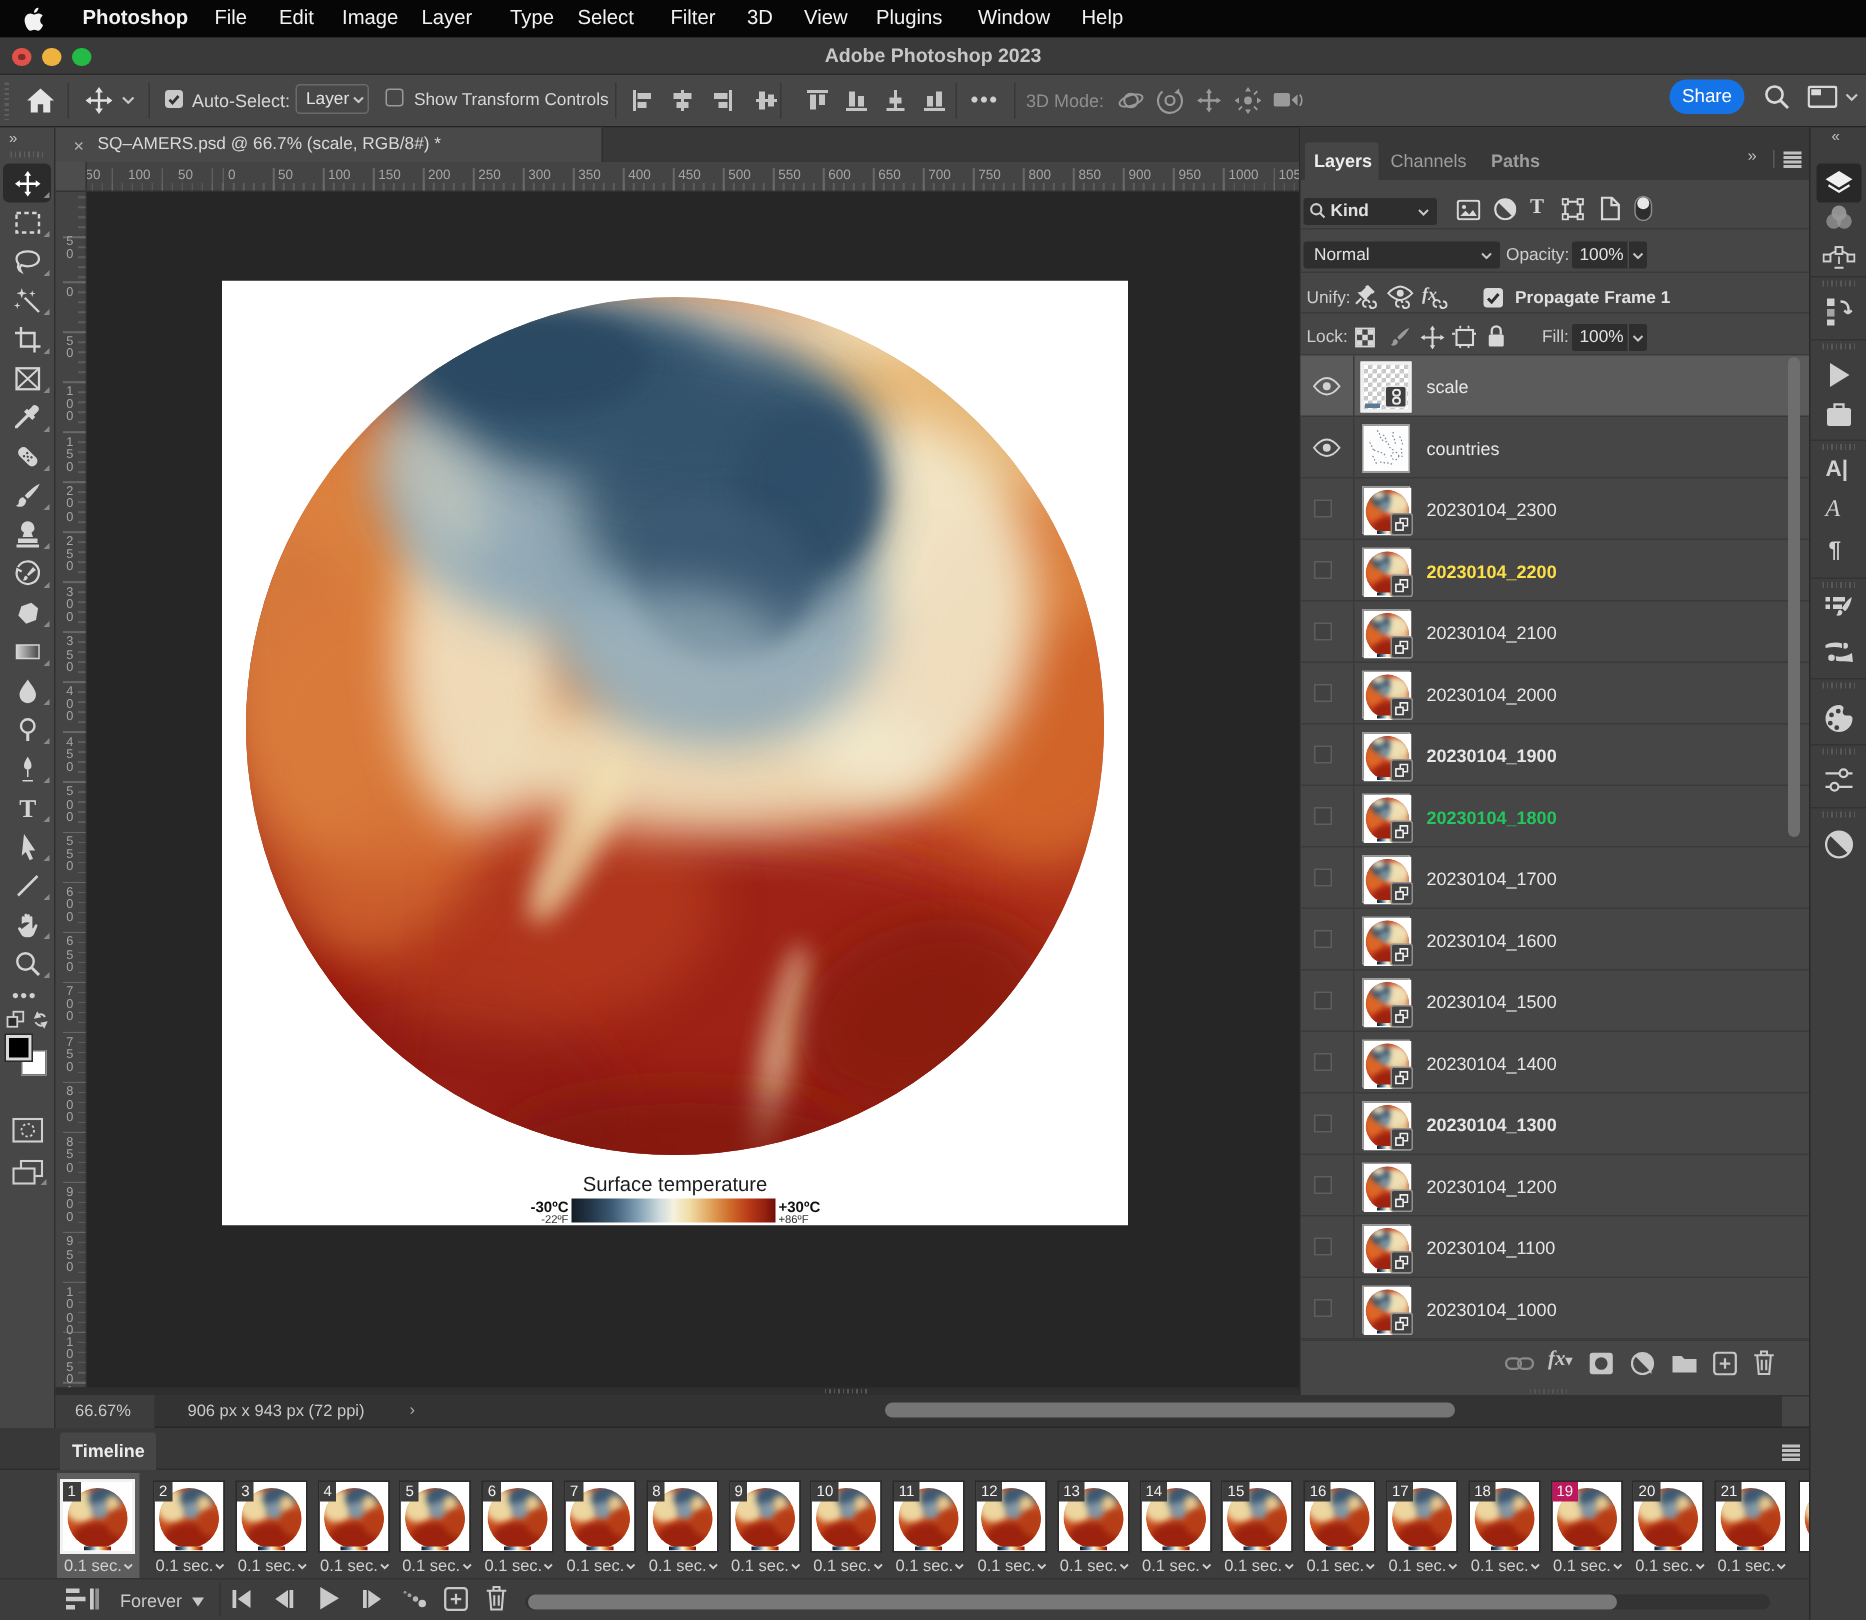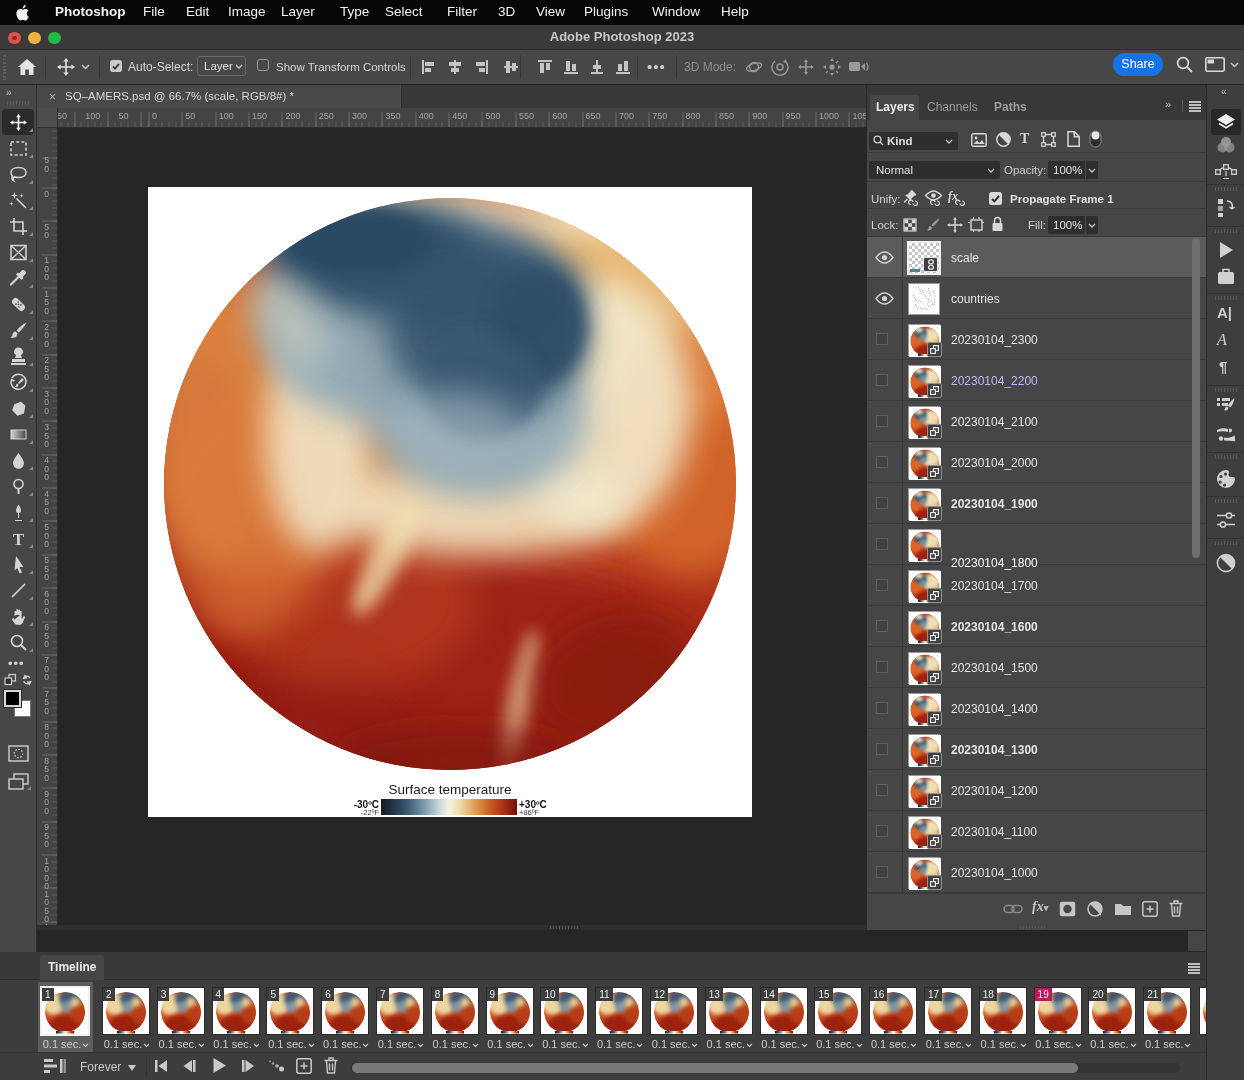"20230104_2200" span.abs { color: #c4b5fd -> #fde047; font-weight: 400 -> 700 }
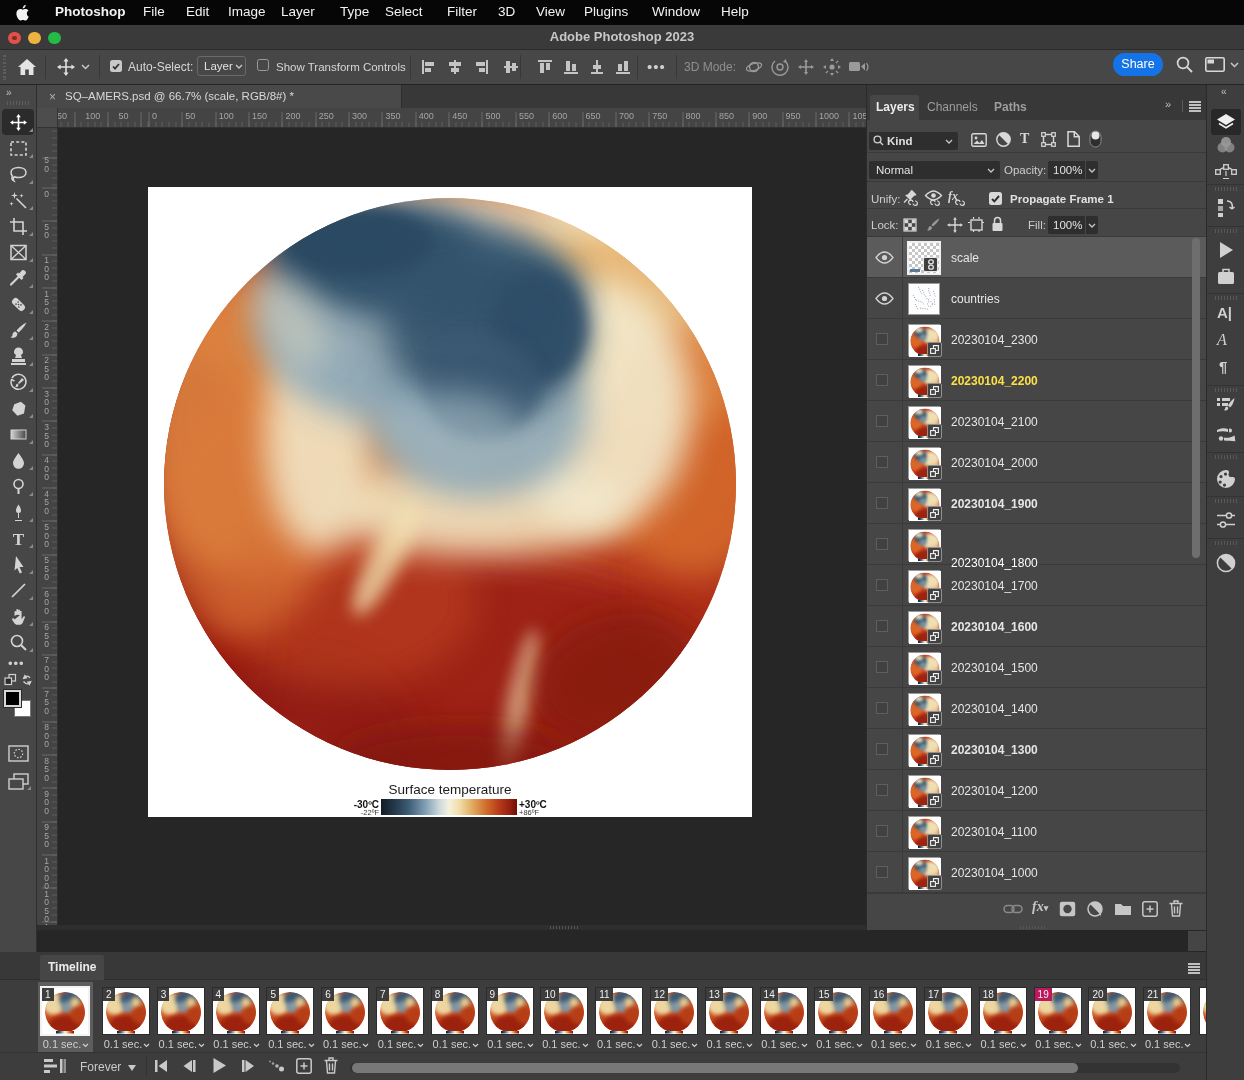"20230104_1800" span.abs { color: #ffffff -> #22c55e; font-weight: 400 -> 700; top: 32px -> 14px }
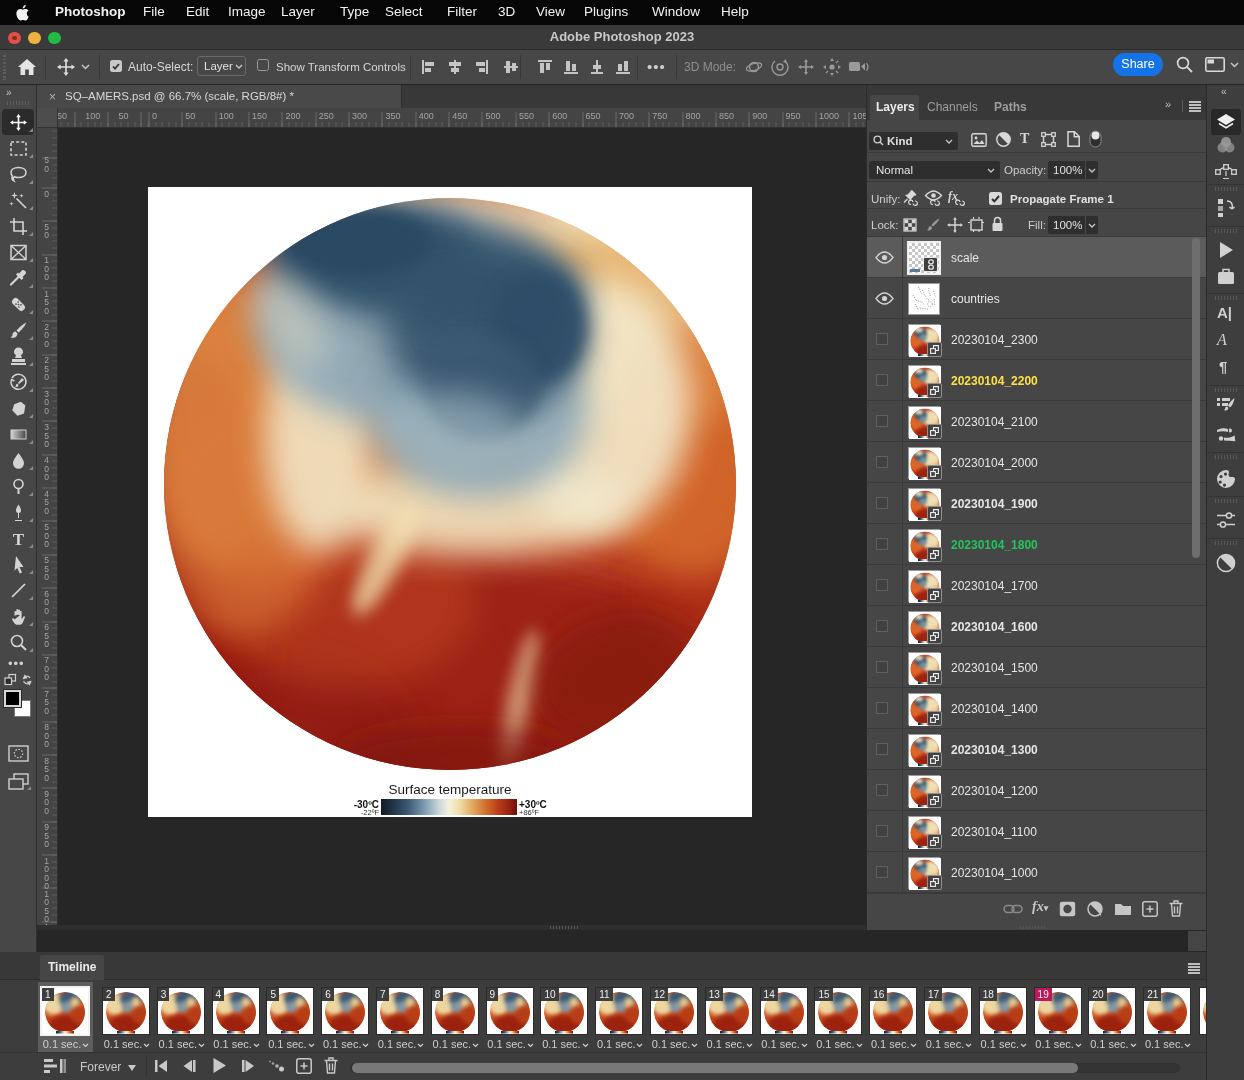"20230104_1600" span.abs { font-weight: 700 -> 400 }
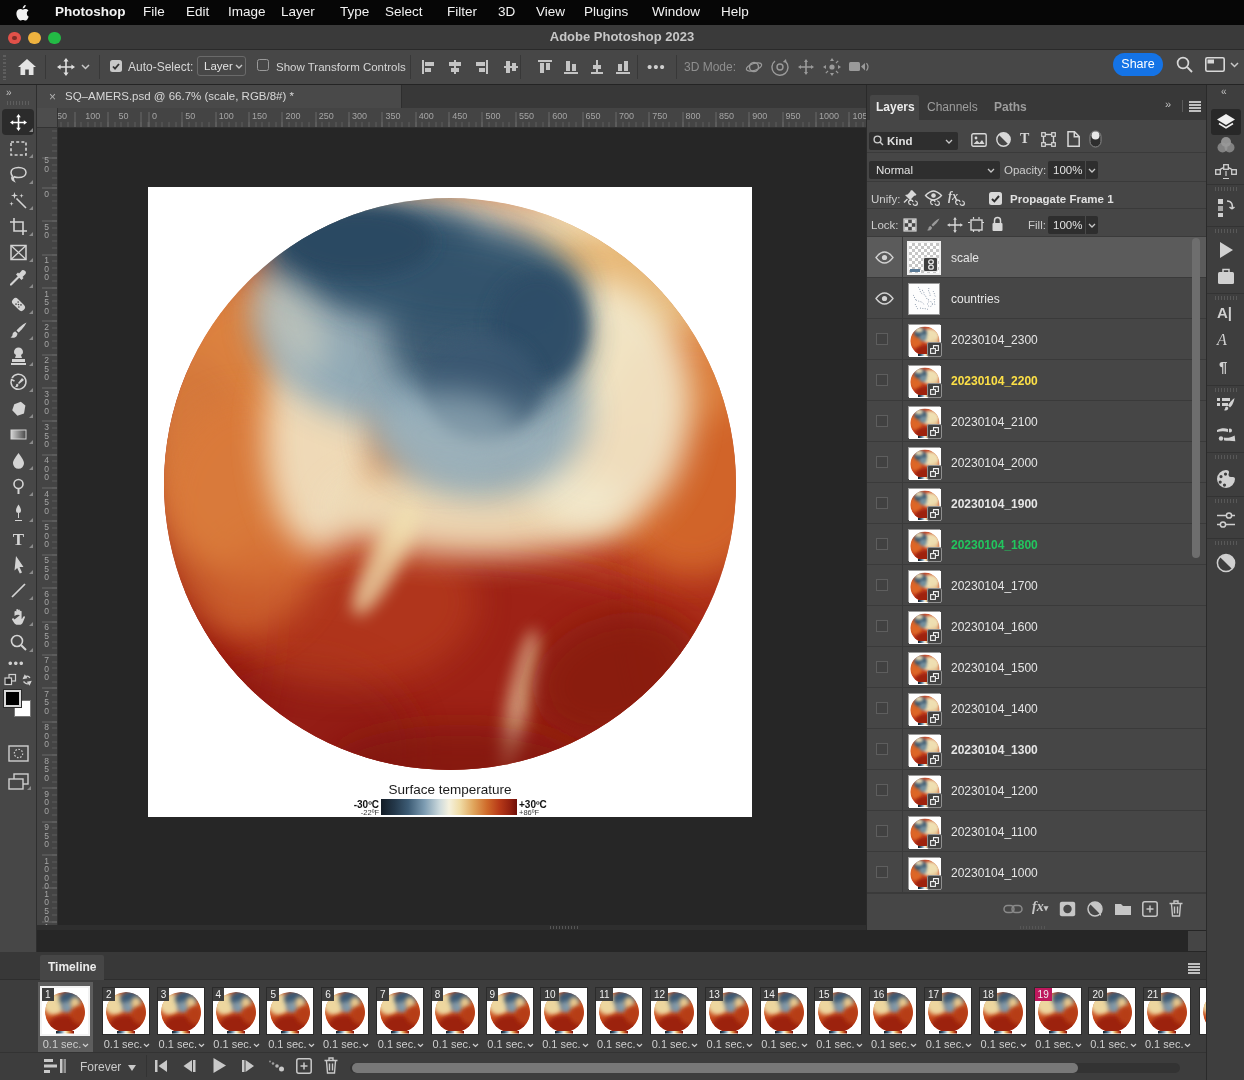"66.67%" div.abs { html: none -> <div> <div></div> <span>66.67%</span> <span>906 px x 943 px (72 ppi)</span> <span>›</span> <div></div> </div> }
